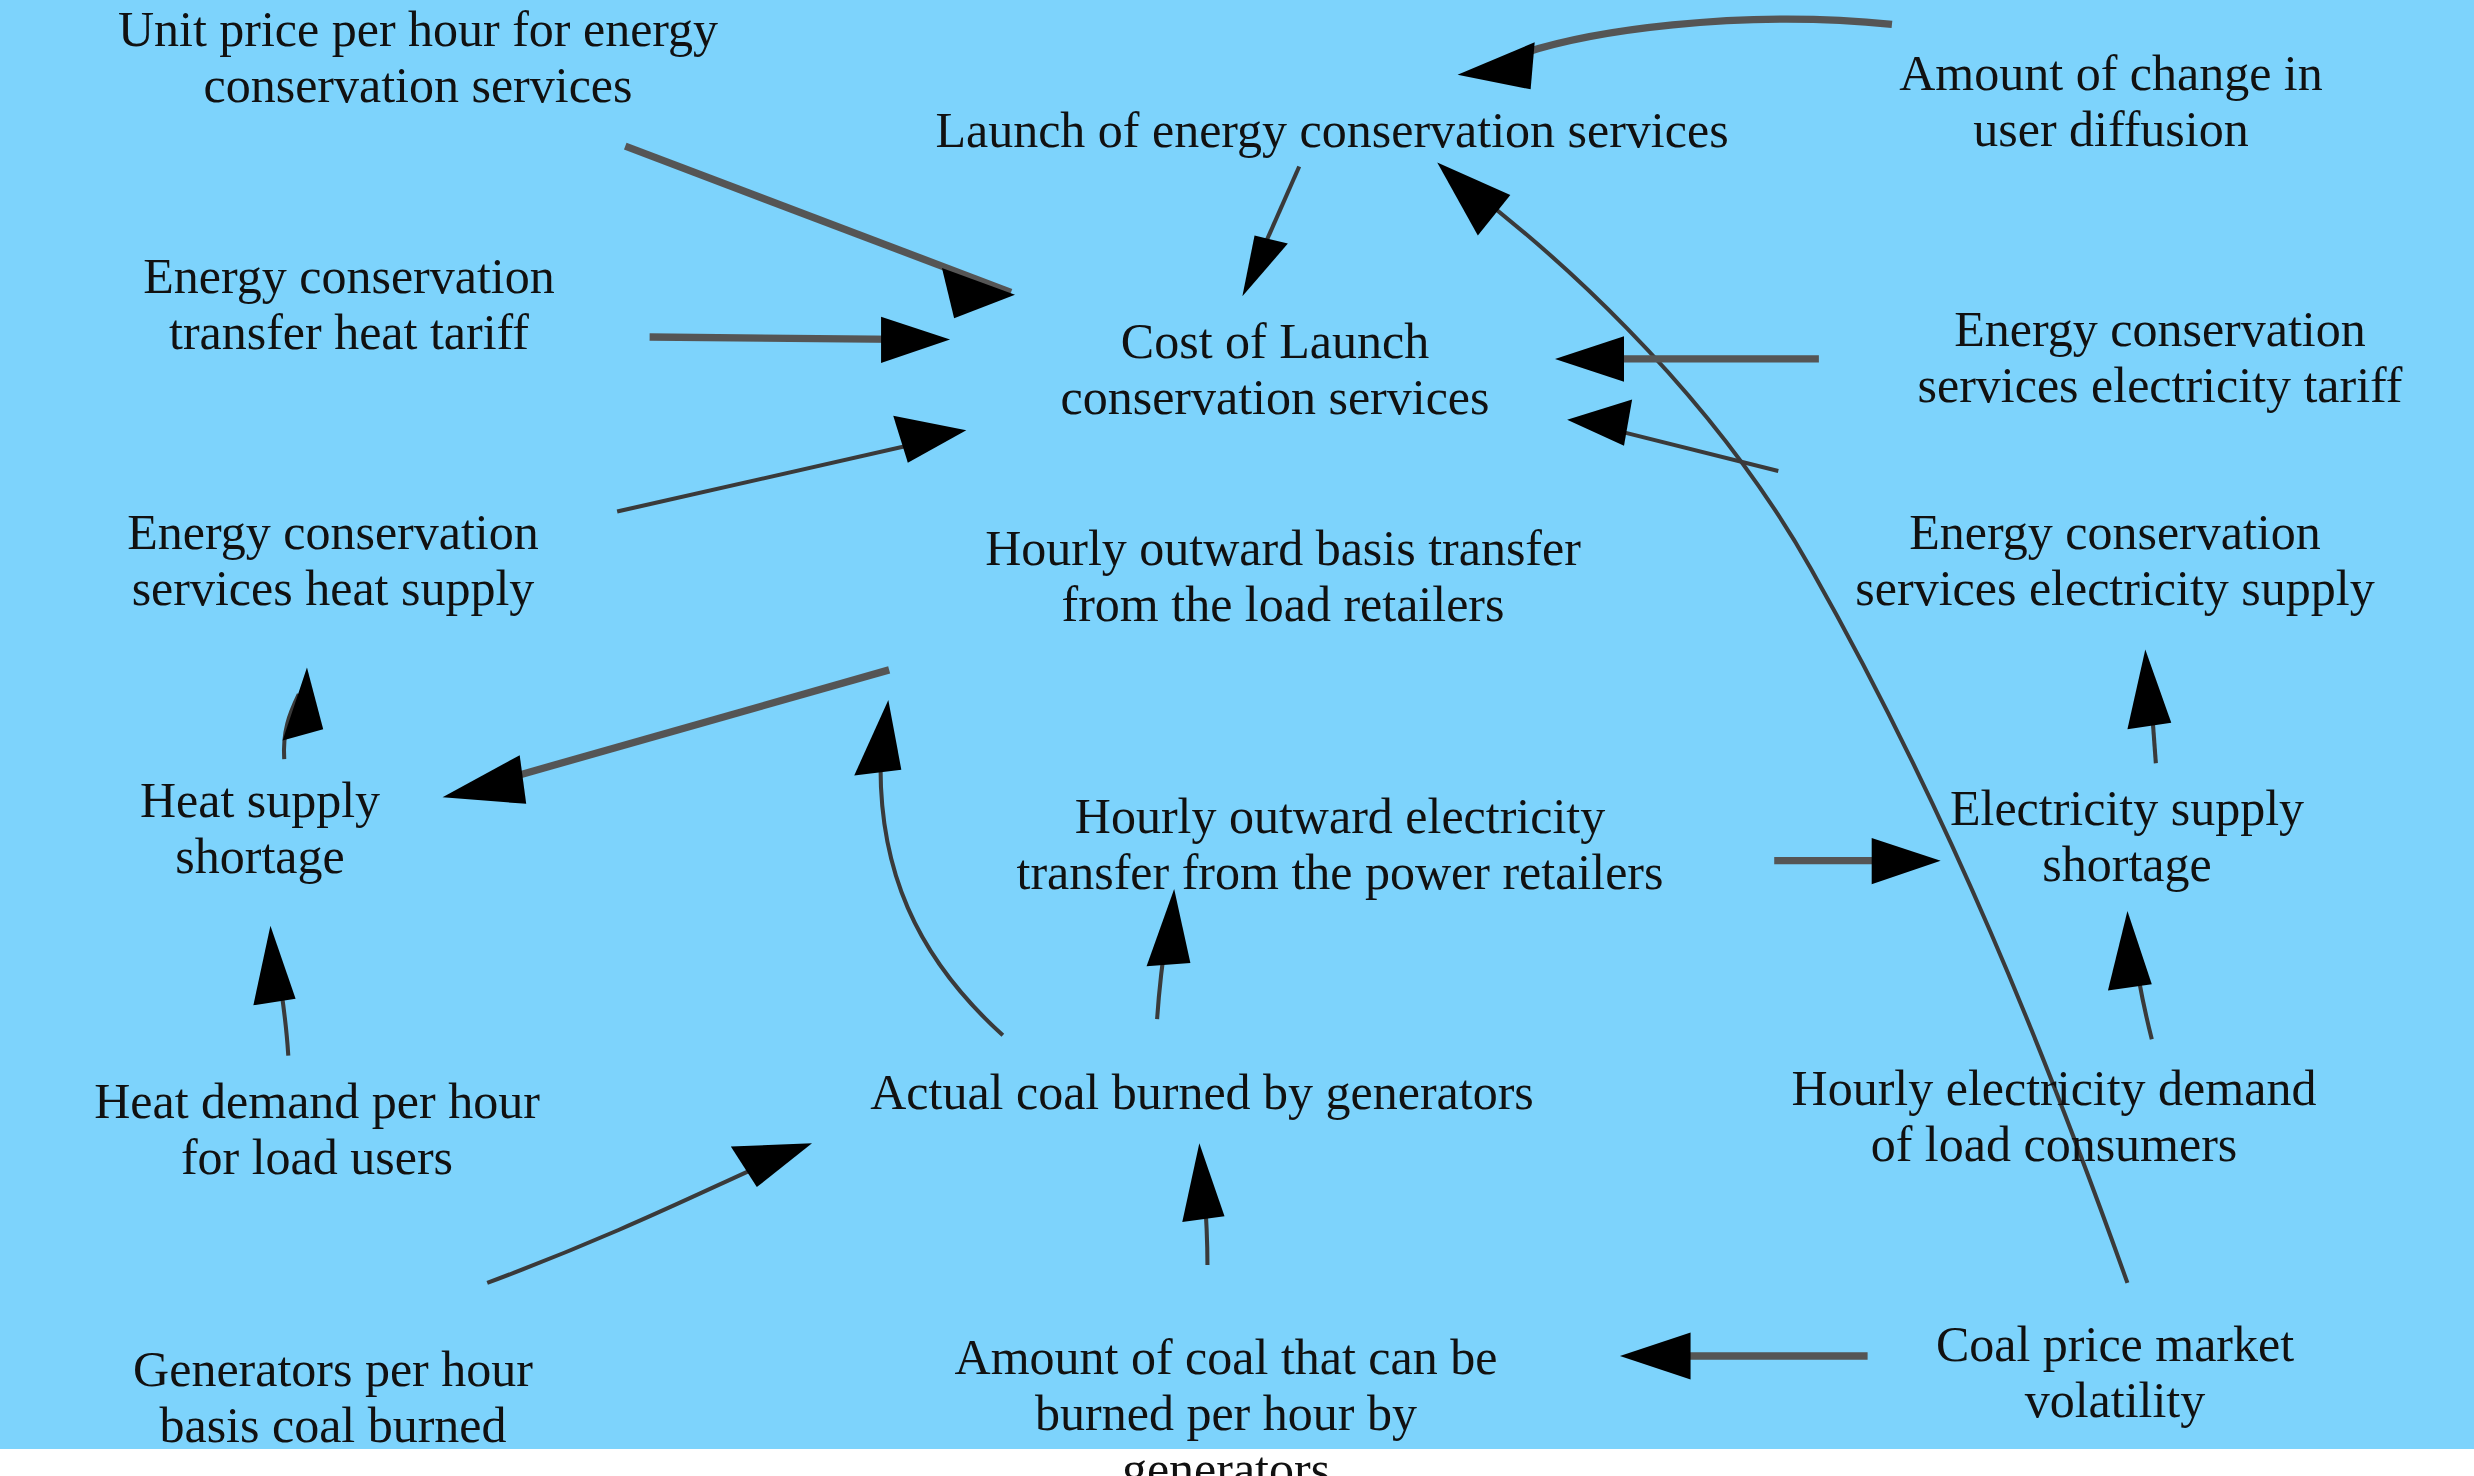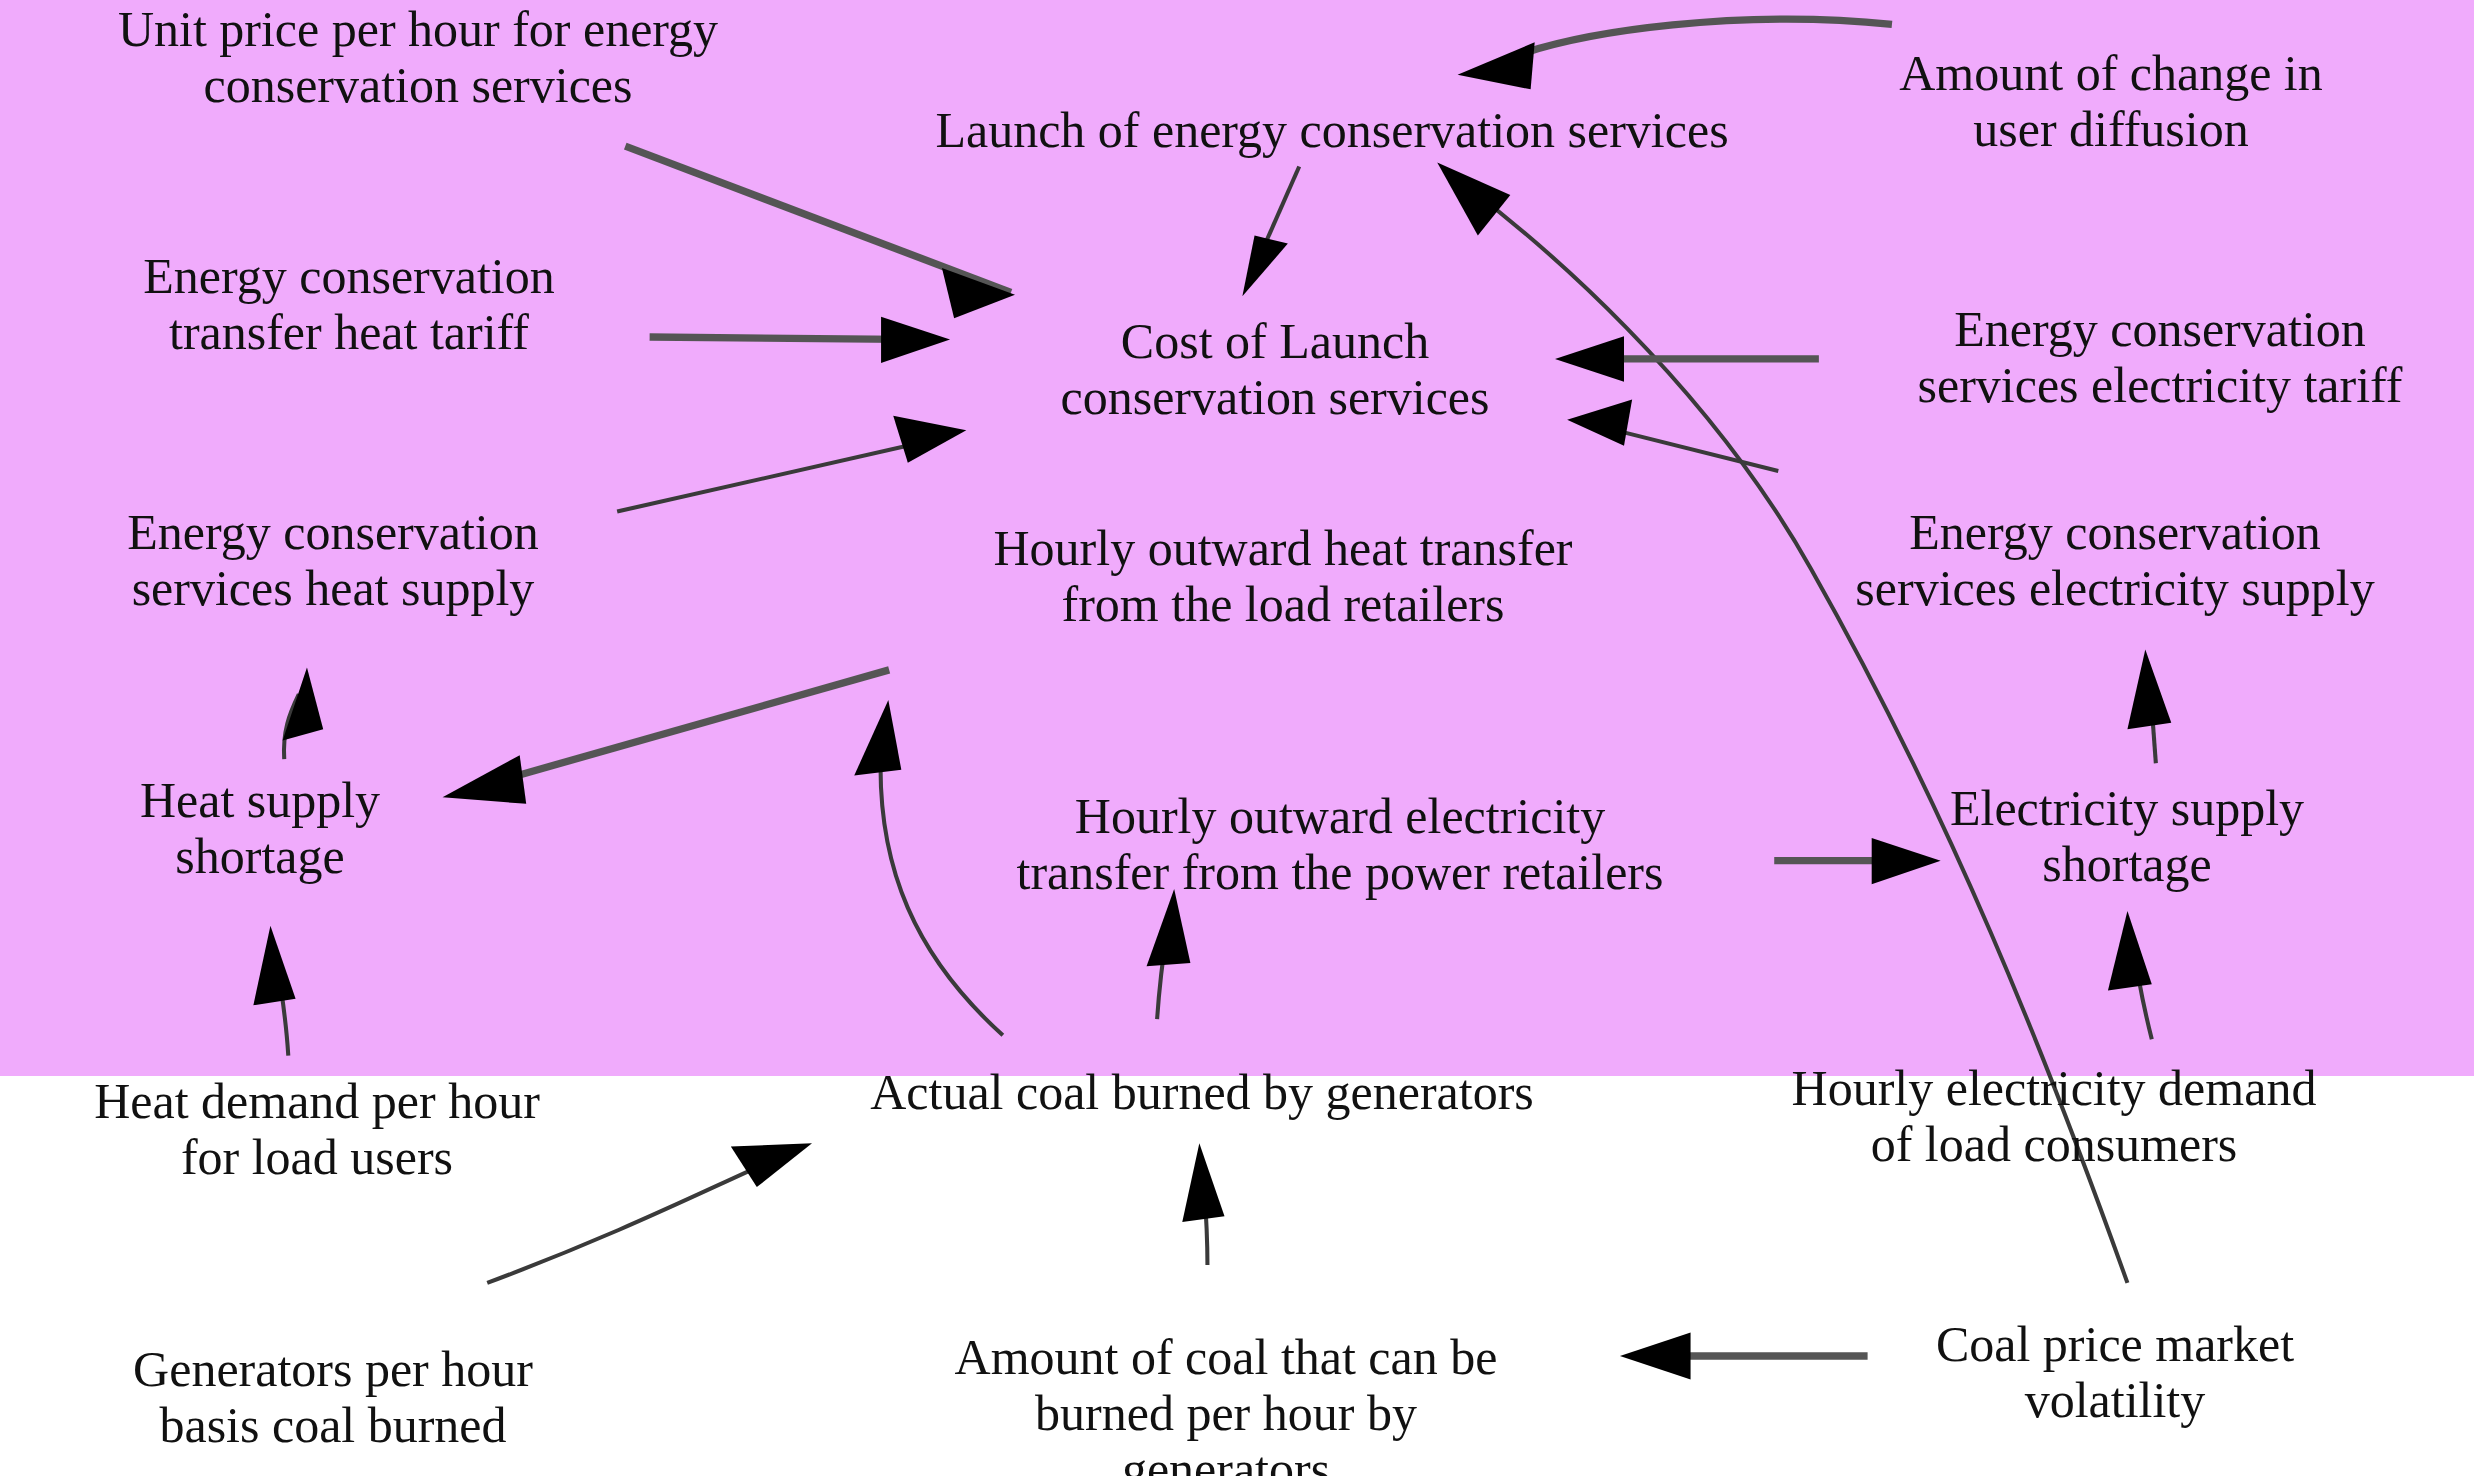"Unit price per hour for" #diagram-root { background: #f0abfc -> #7dd3fc; height: 1076px -> 1449px }
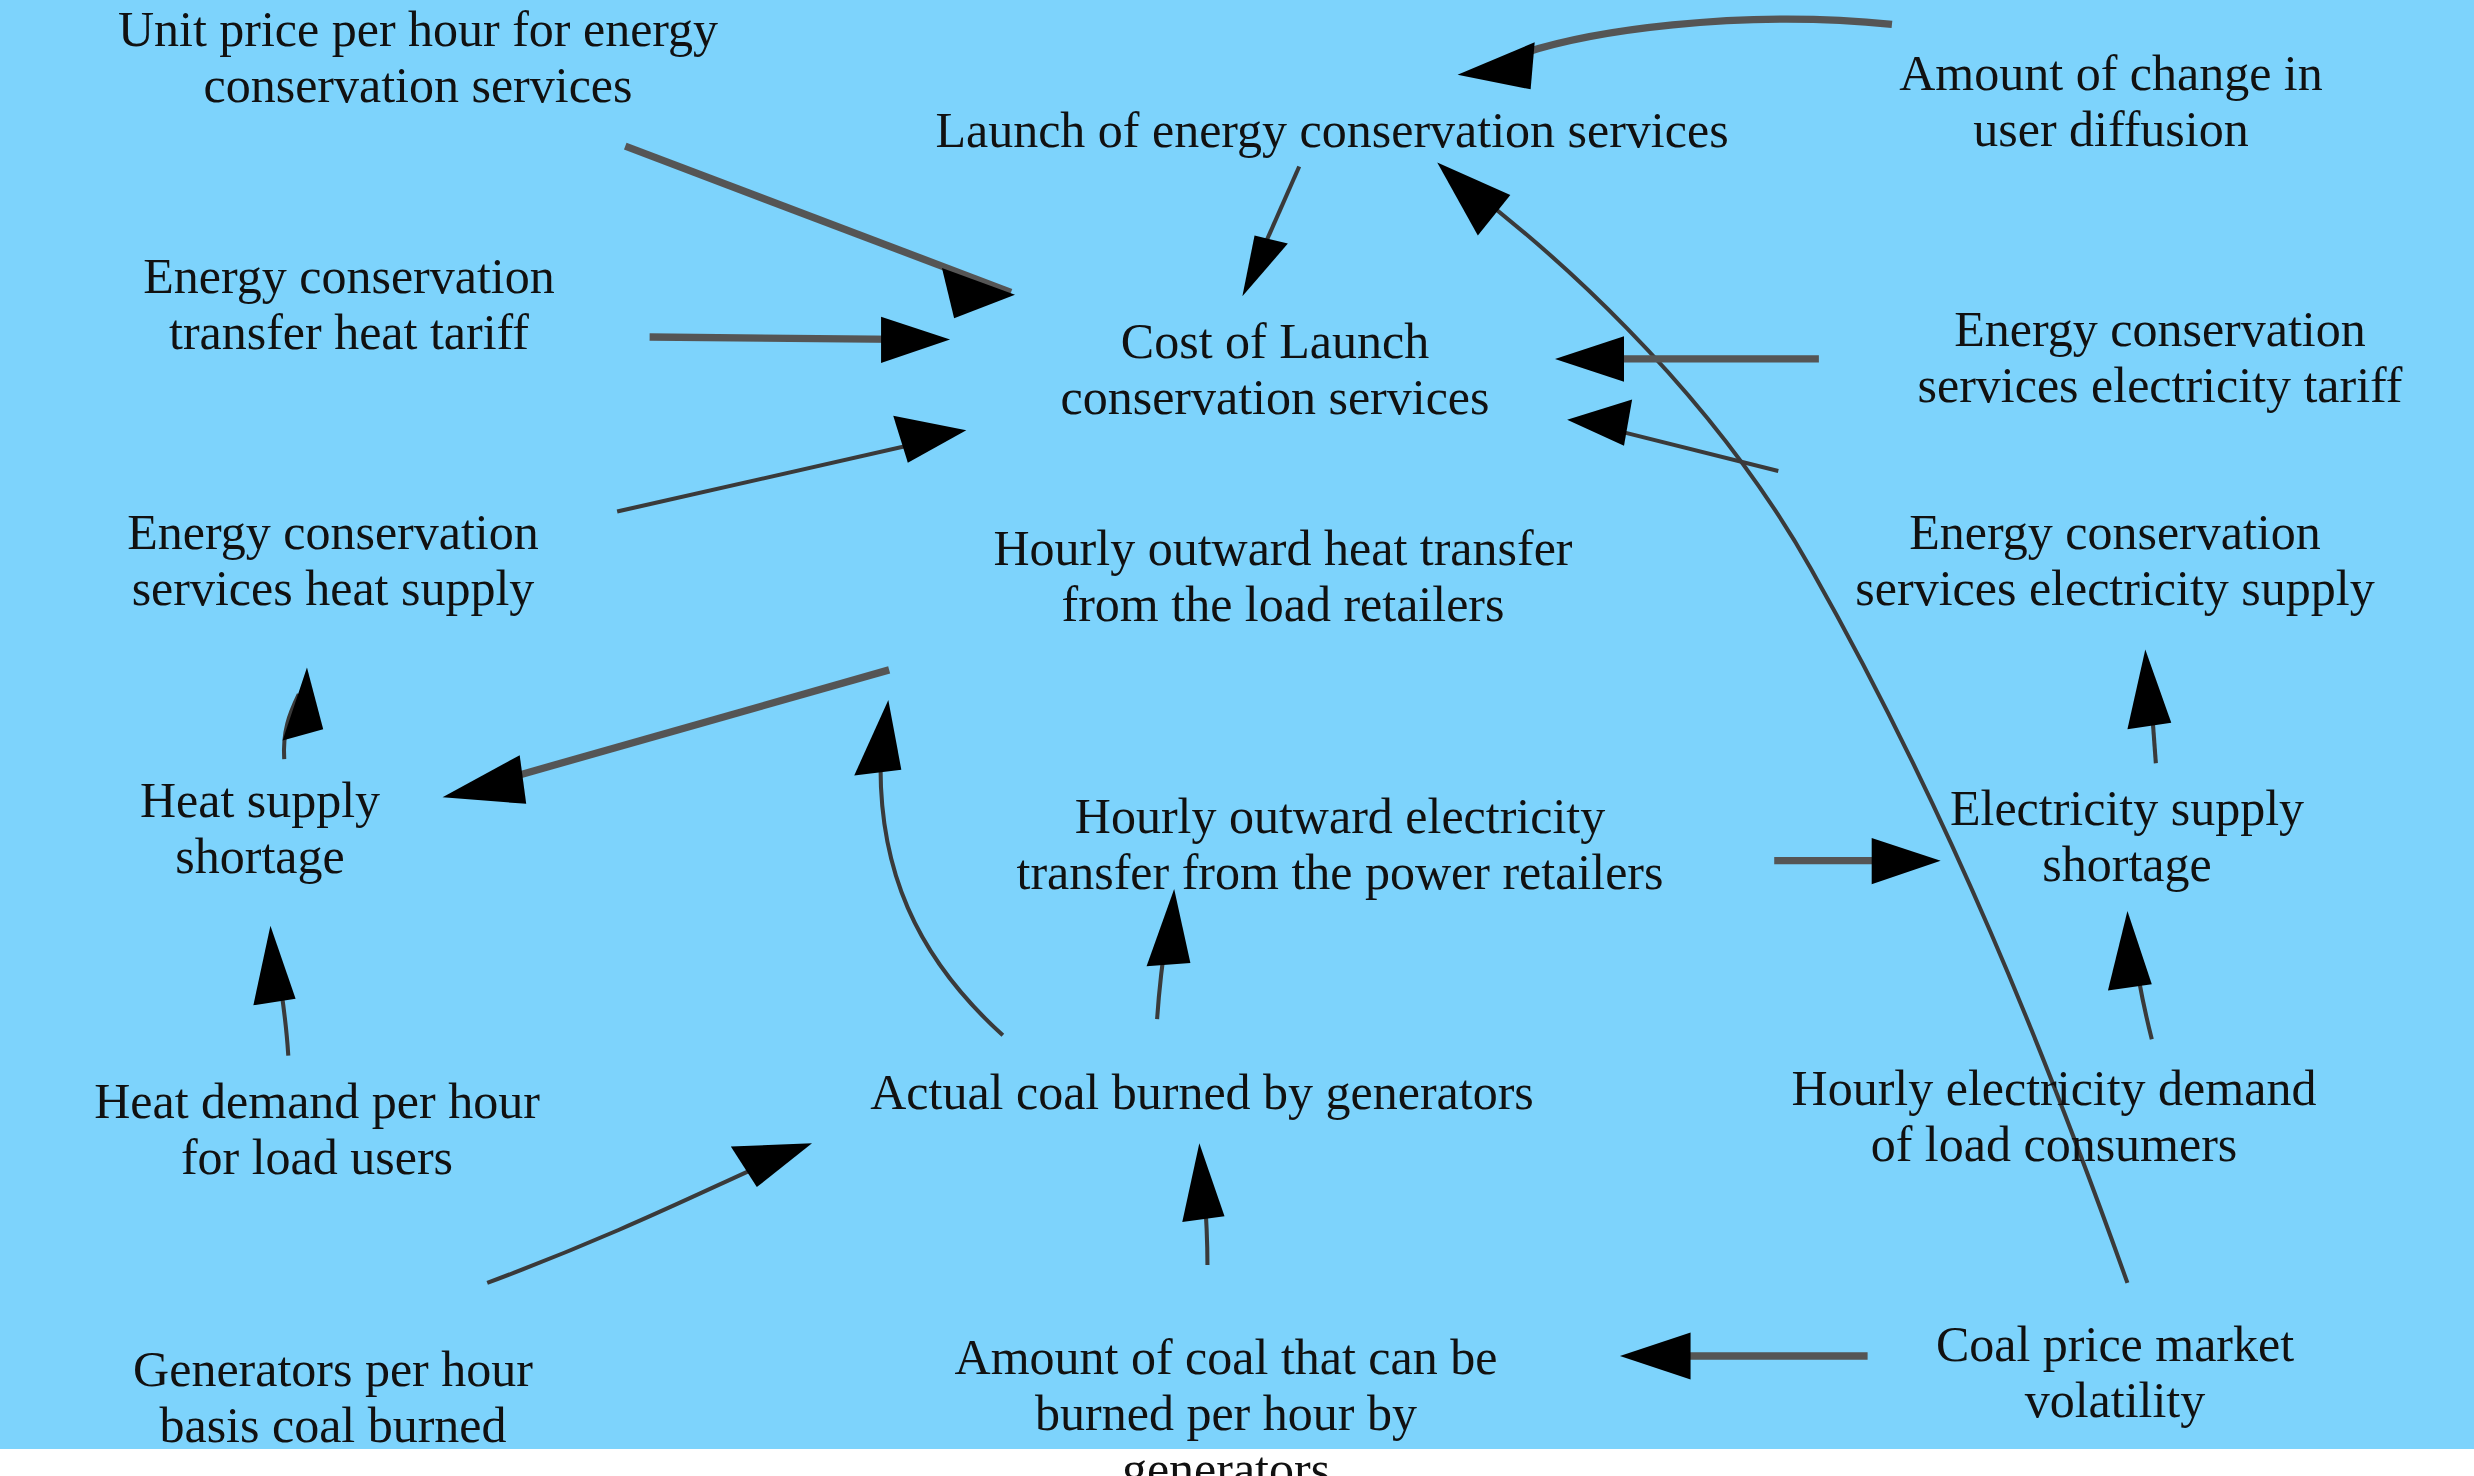"Hourly outward heat transfer" span { text: heat -> basis }
